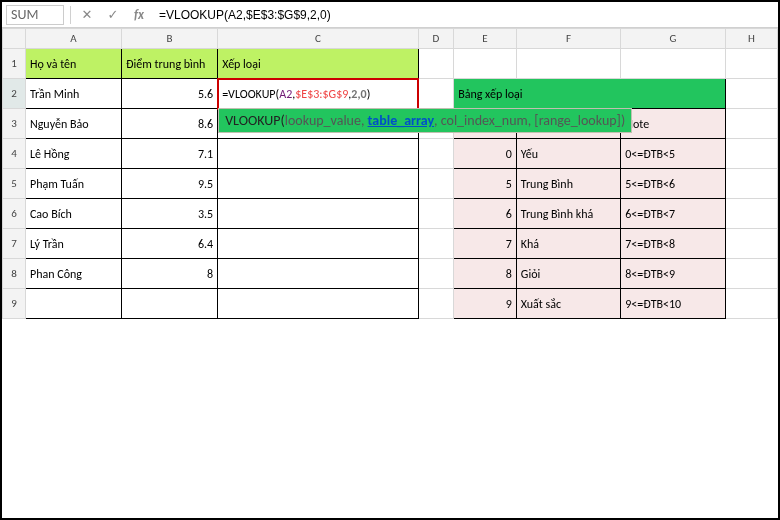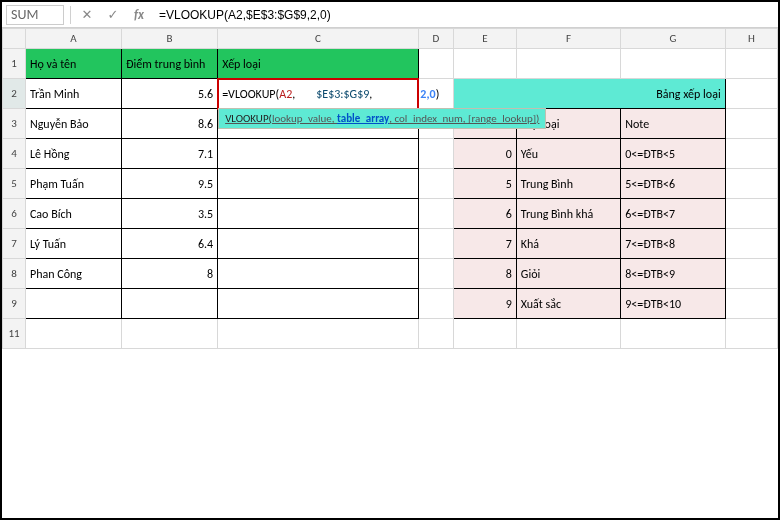"Họ và tên" .hdr1 { background: #22c55e -> #bef264 }
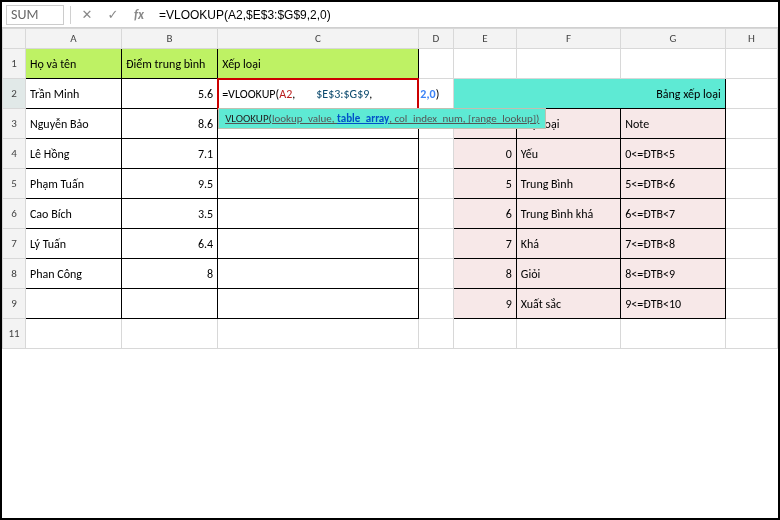"A2" .ft-ref1 { color: #b91c1c -> #701a75 }
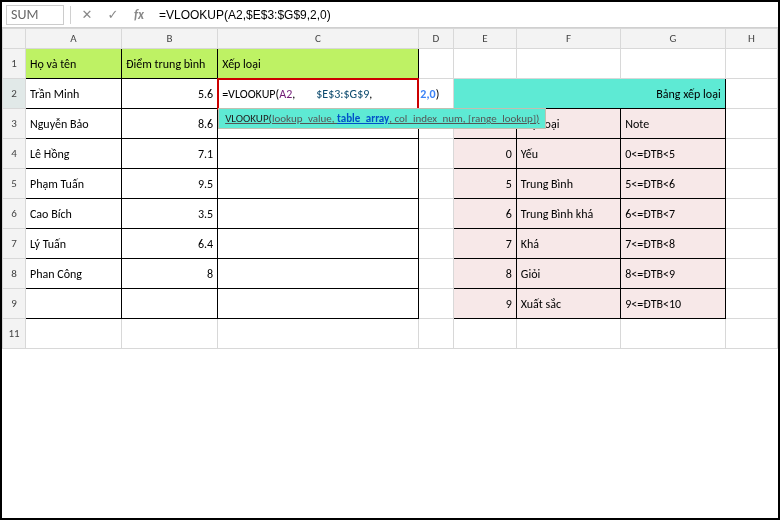"$E$3:$G$9" .ft-ref2 { color: #0c4a6e -> #ef4444; margin-left: 21px -> none }
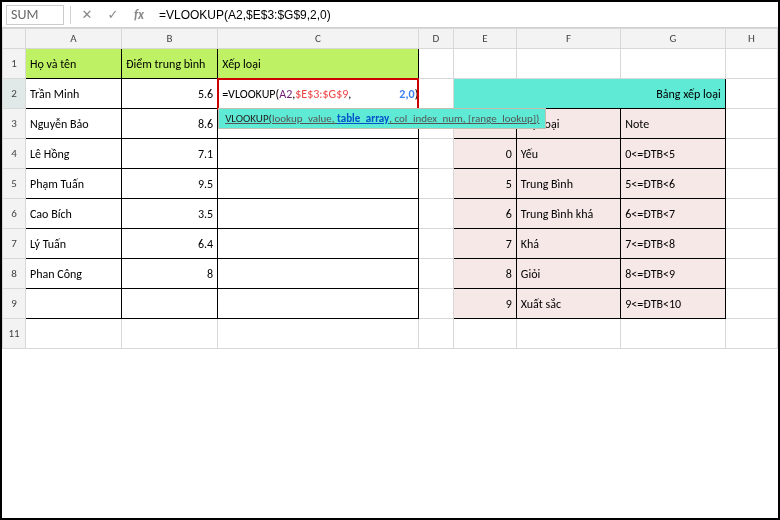"2,0" .ft-orange { color: #3b82f6 -> #737373; margin-left: 48px -> none }
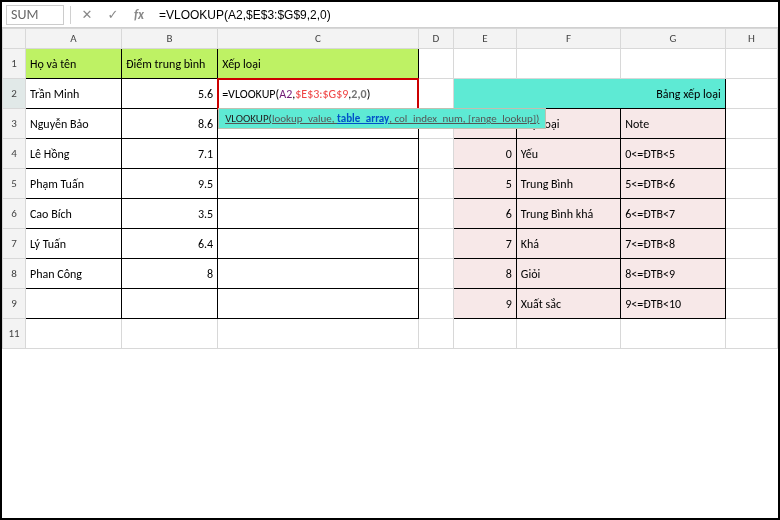"Bảng xếp loại" .t2-head { background: #5eead4 -> #22c55e; text-align: right -> left }
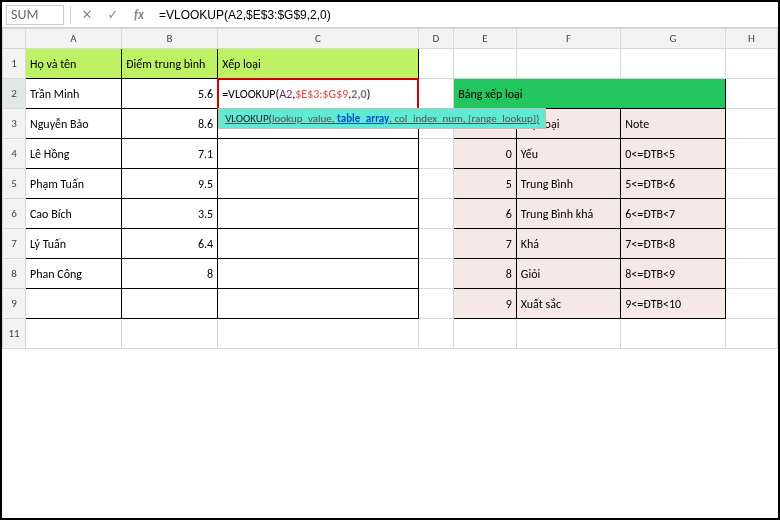"VLOOKUP(lookup_value, table_array," .tooltip { background: #5eead4 -> #22c55e; font-size: 11px -> 14px; text-decoration: underline -> none }
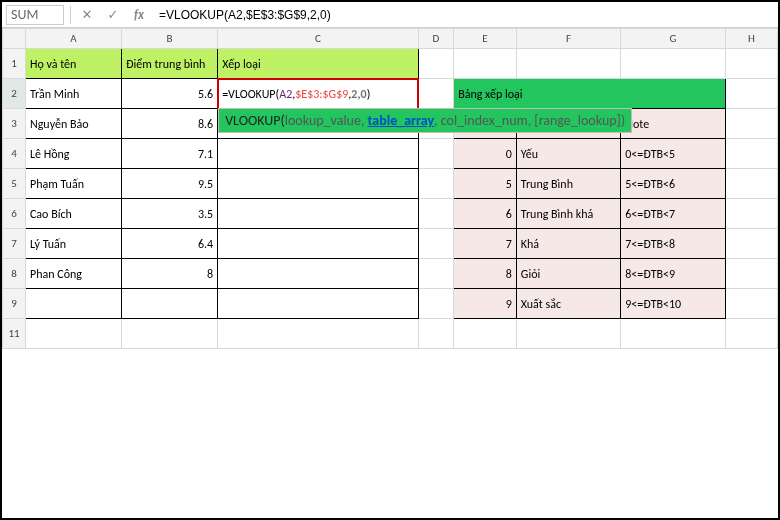"Lý Tuấn" td.cell { text: Tuấn -> Trần }
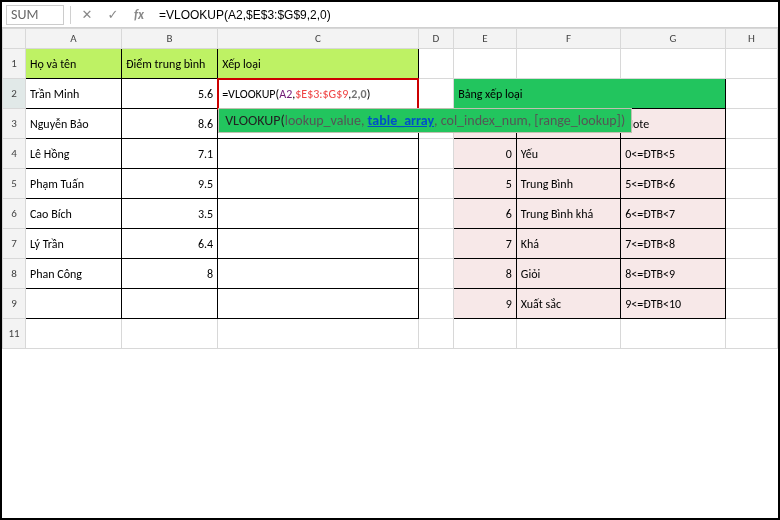"11" tr { html: <tr> <th>11</th> <td></td> <td></td> <td></td> <td></td> <td></td> <td></td> <td></td> <td></td> </tr> -> none }
